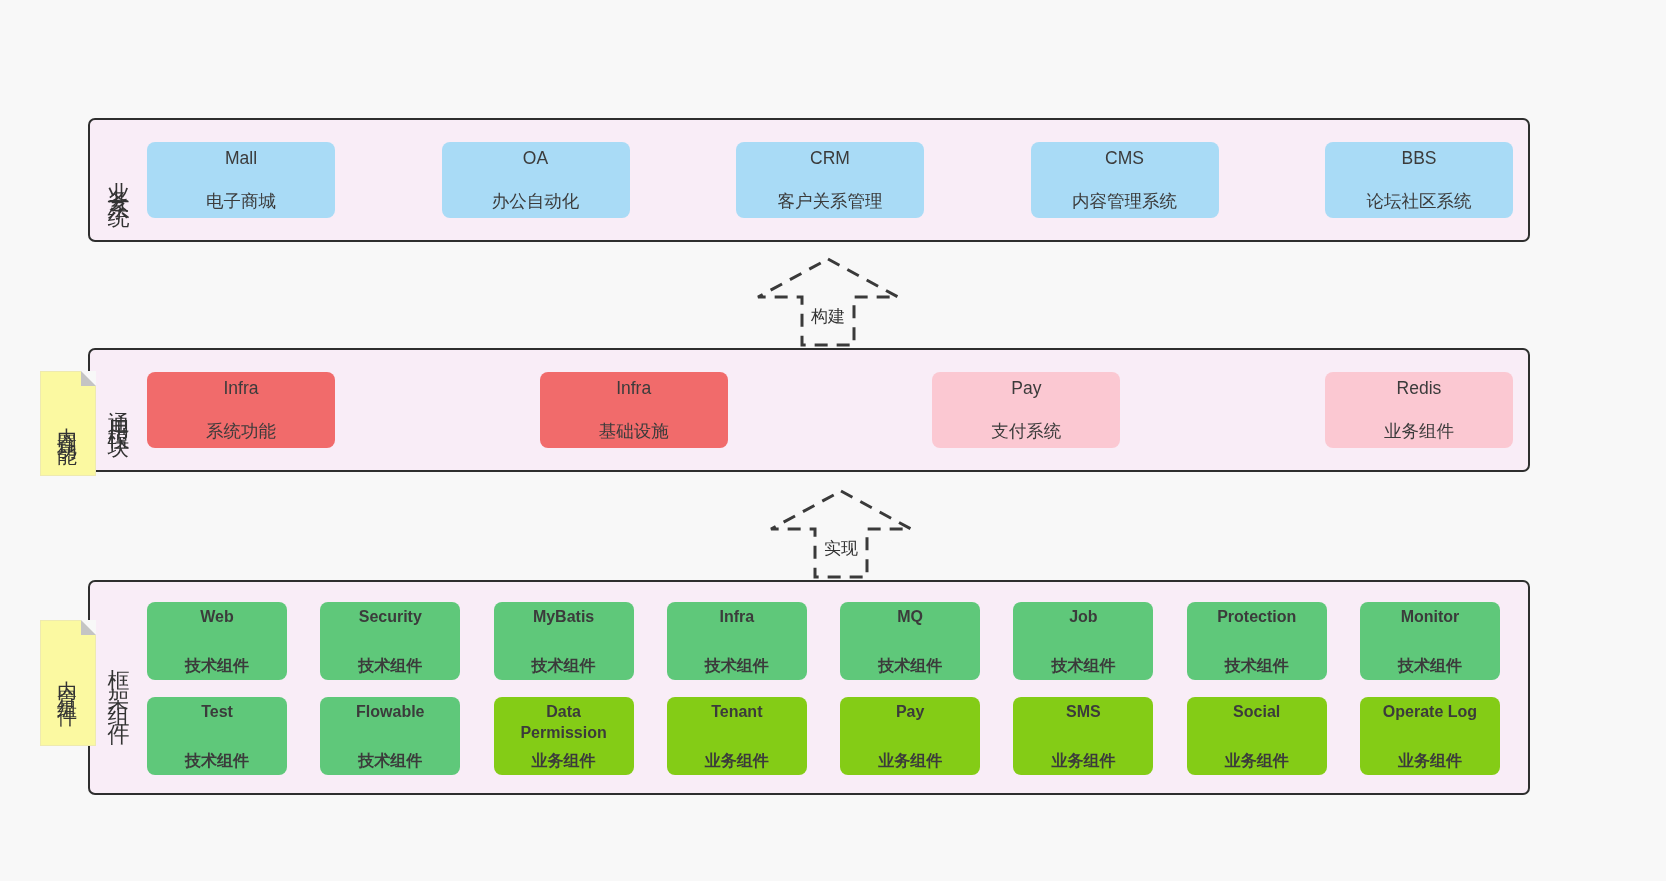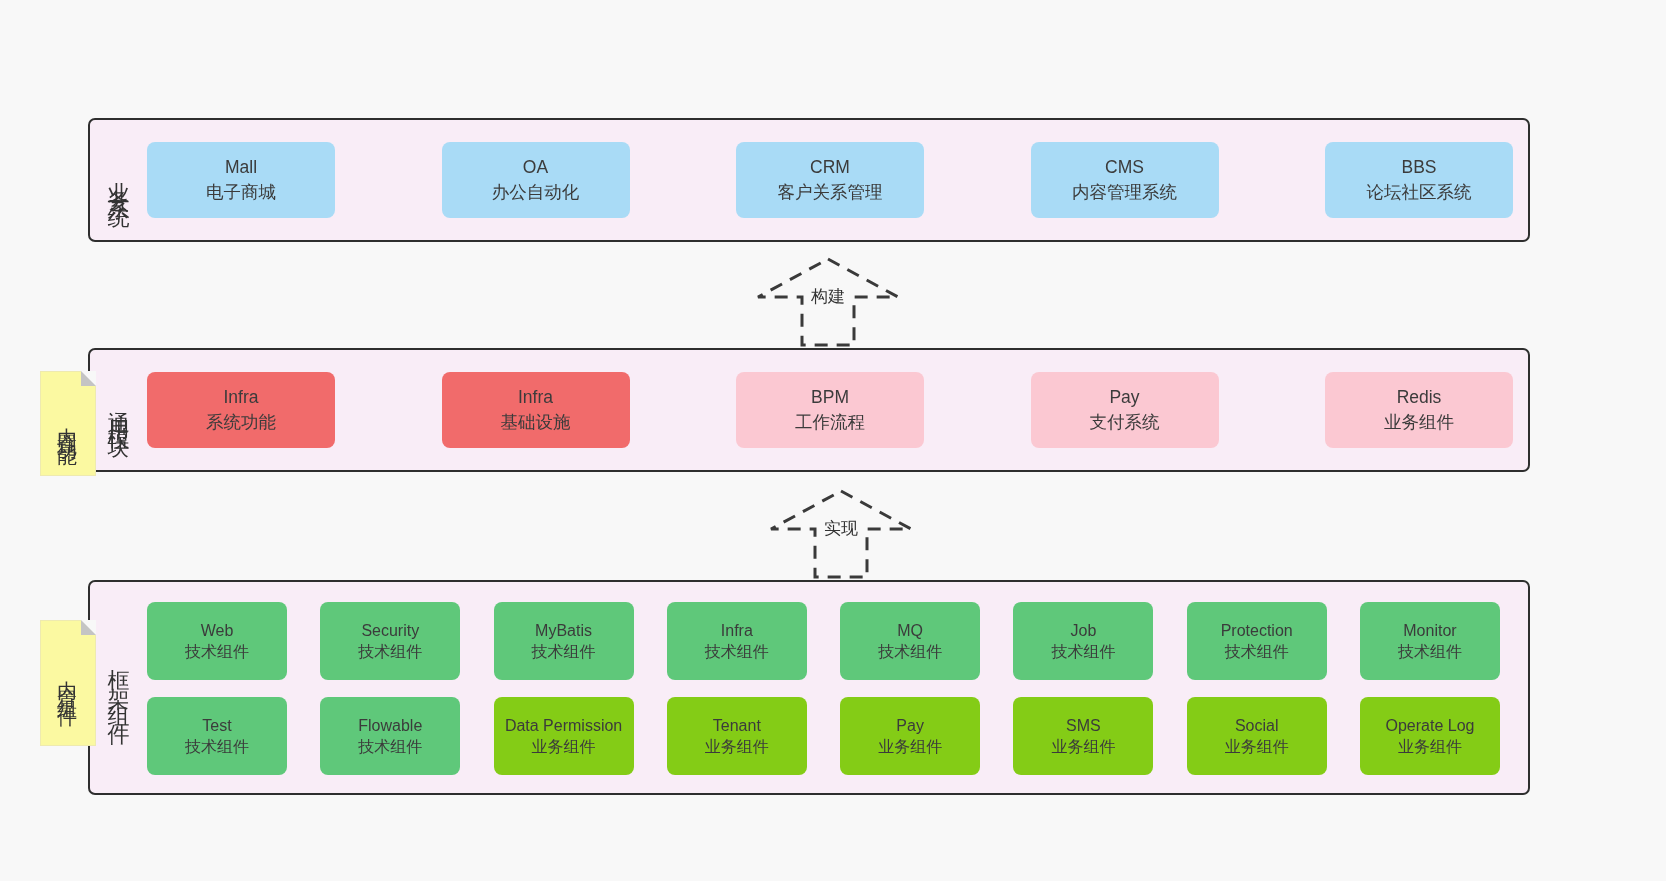"Mall" .box { justify-content: center -> space-between }
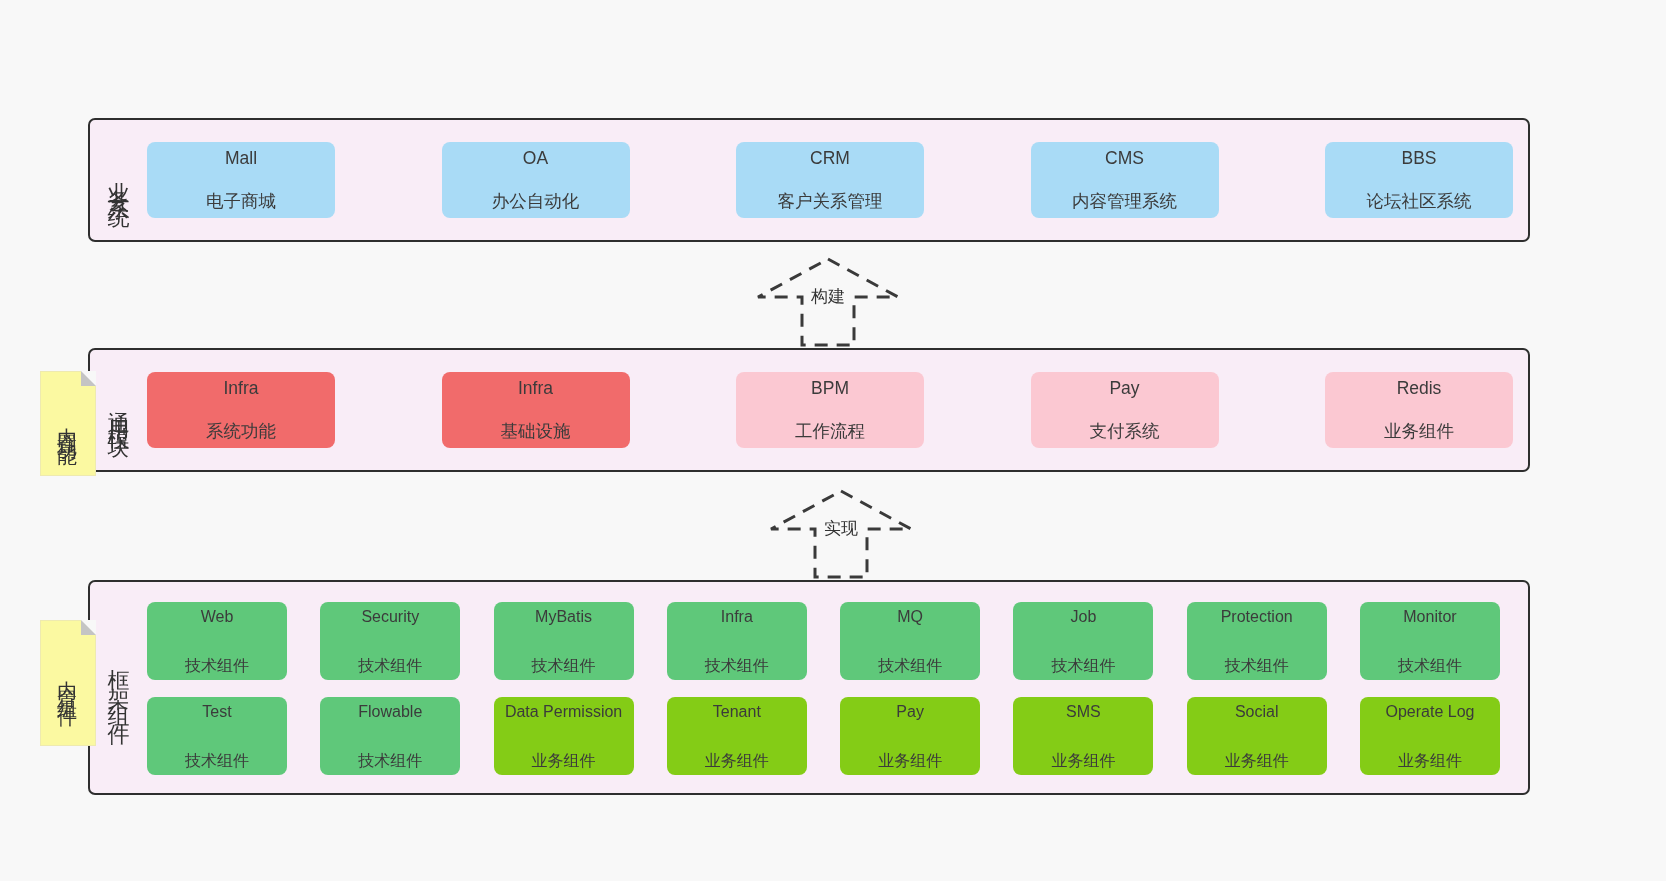"构建" .arrow-label { top: 28px -> 48px }
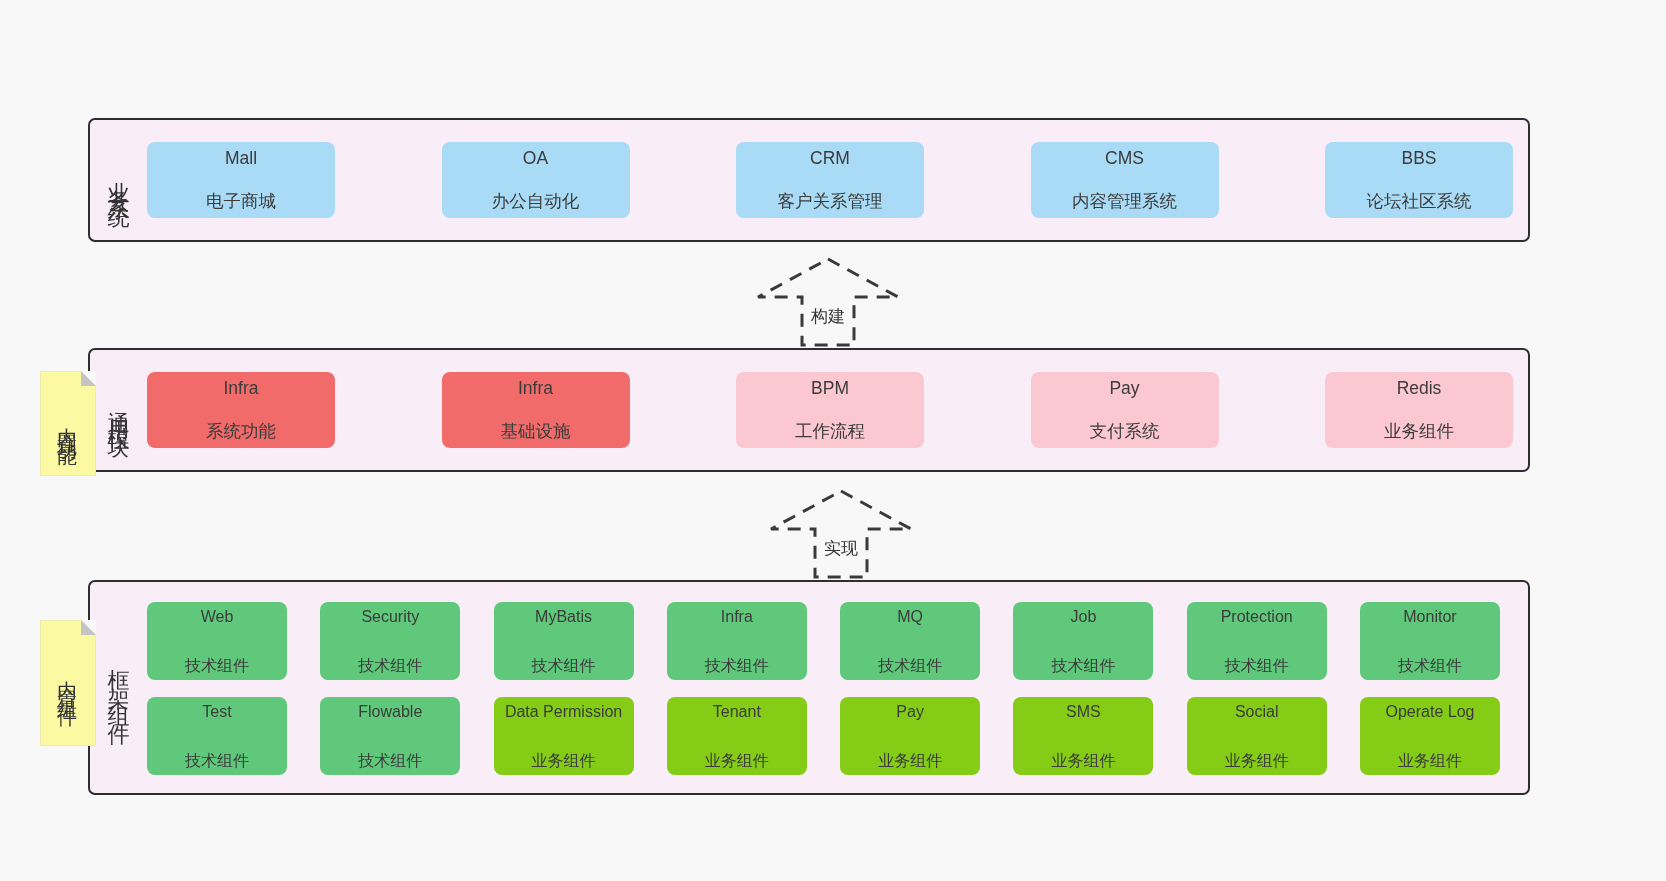"BPM" div.box { html: <div> <div>BPM</div> <div>工作流程</div> </div> -> none }
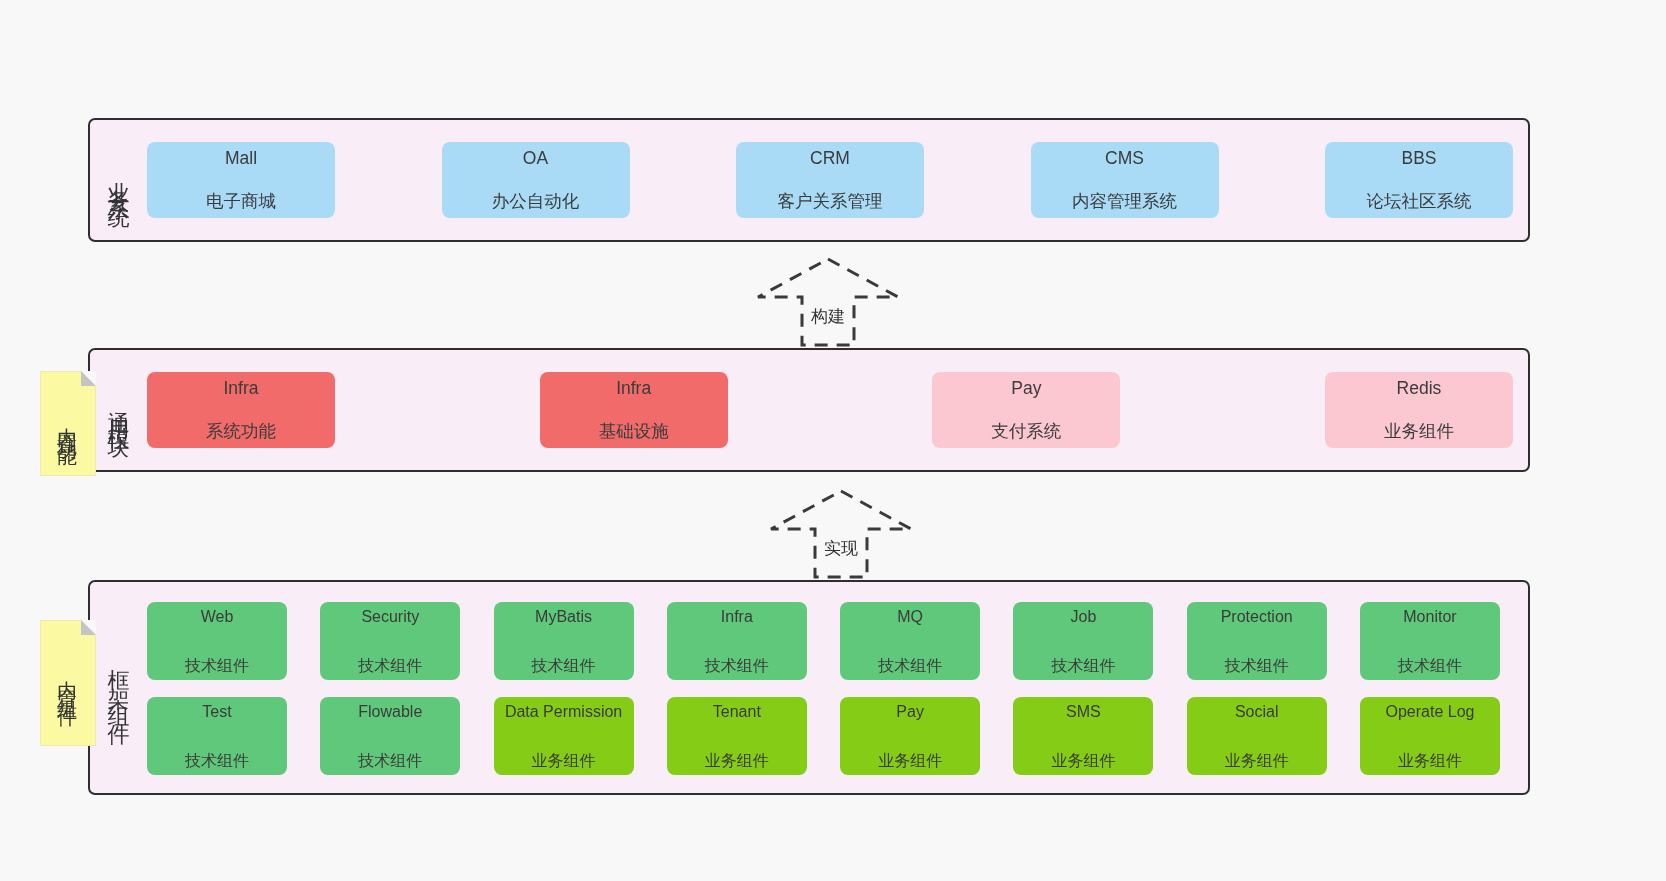"Web" .band3-rows { font-weight: none -> bold }
